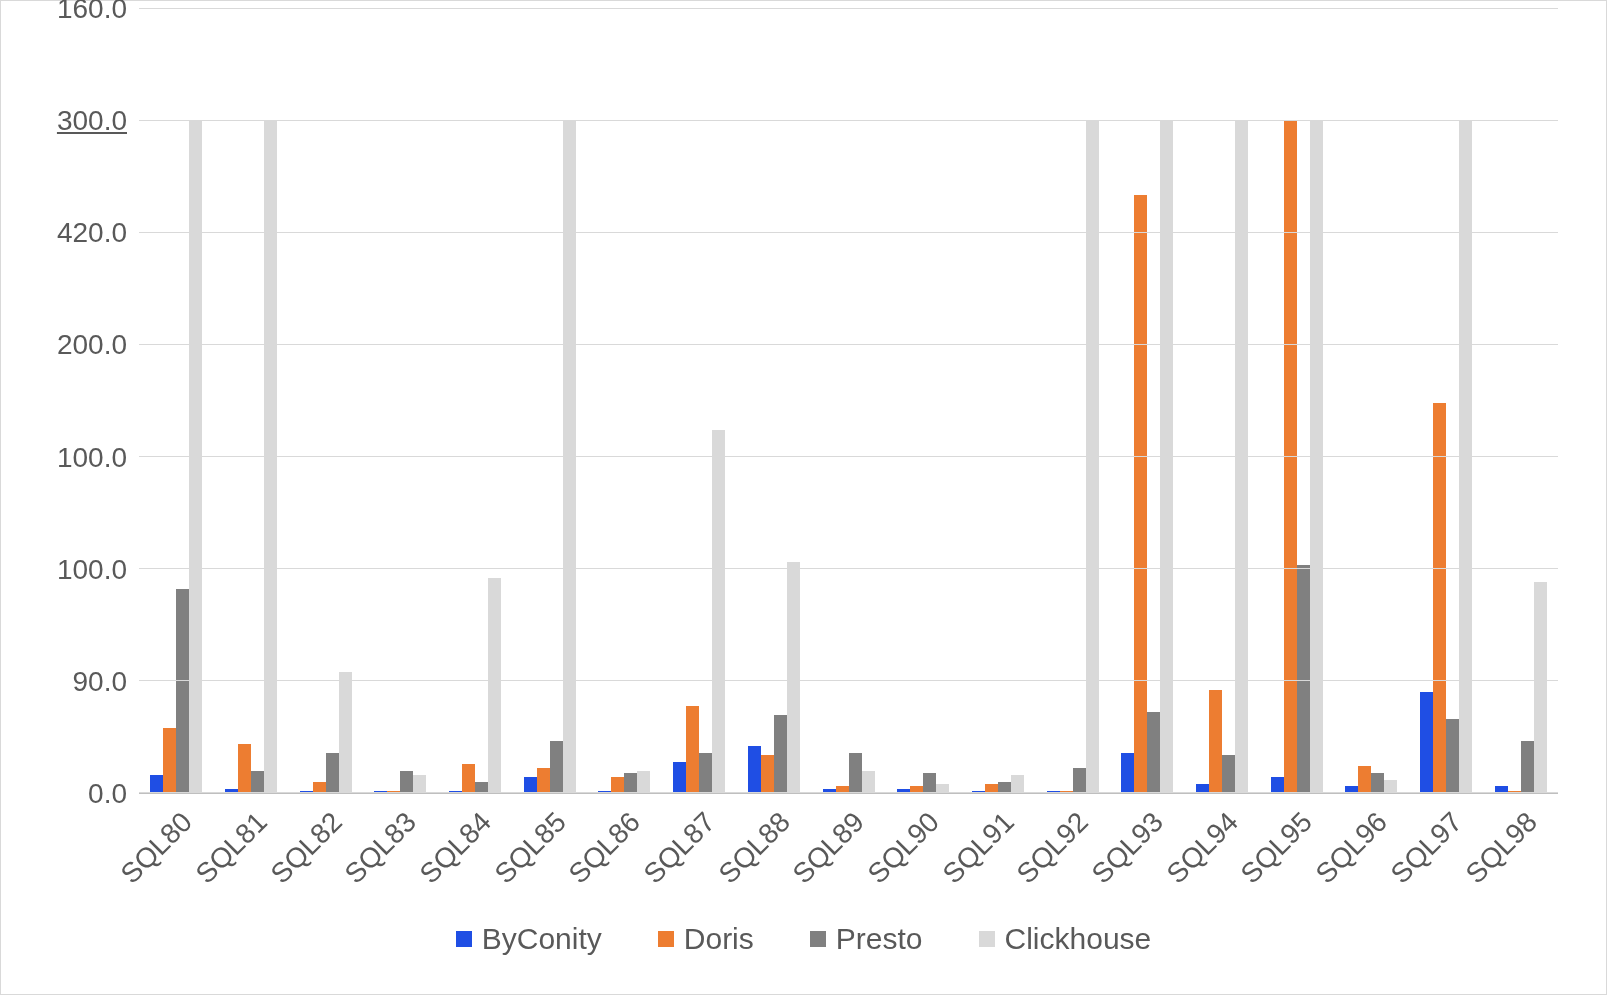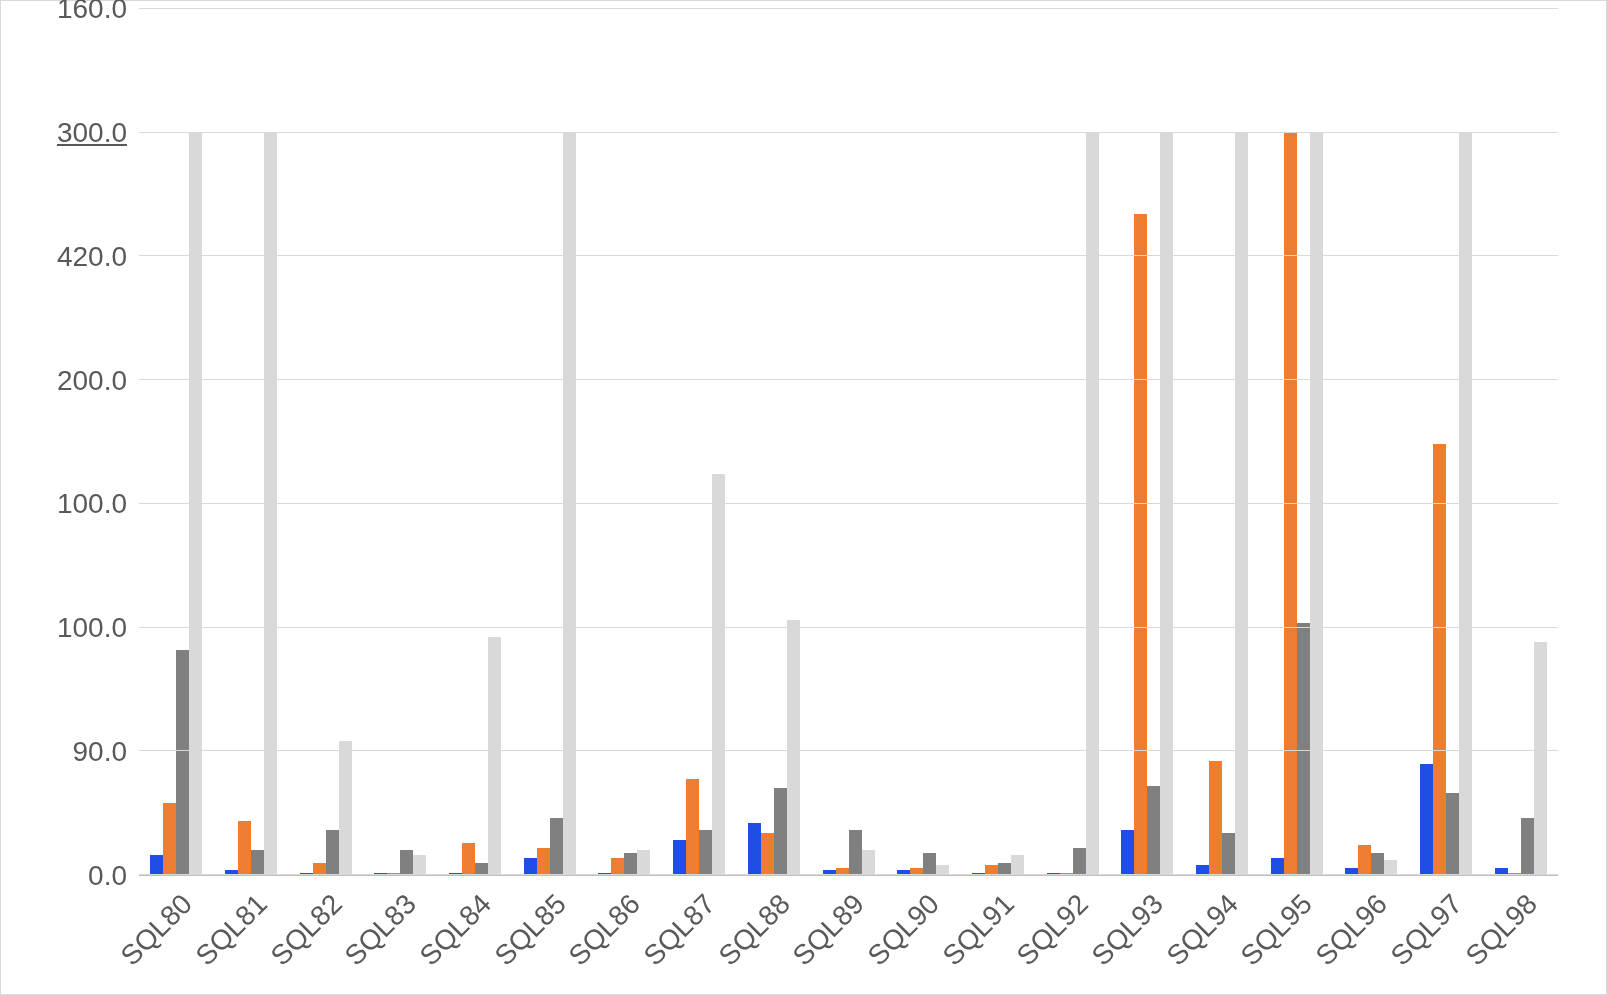"ByConity" div.legend { html: none -> <div> <div> <div></div> <span>ByConity</span> </div> <div> <div></div> <span>Doris</span> </div> <div> <div></div> <span>Presto</span> </div> <div> <div></div> <span>Clickhouse</span> </div> </div> }
